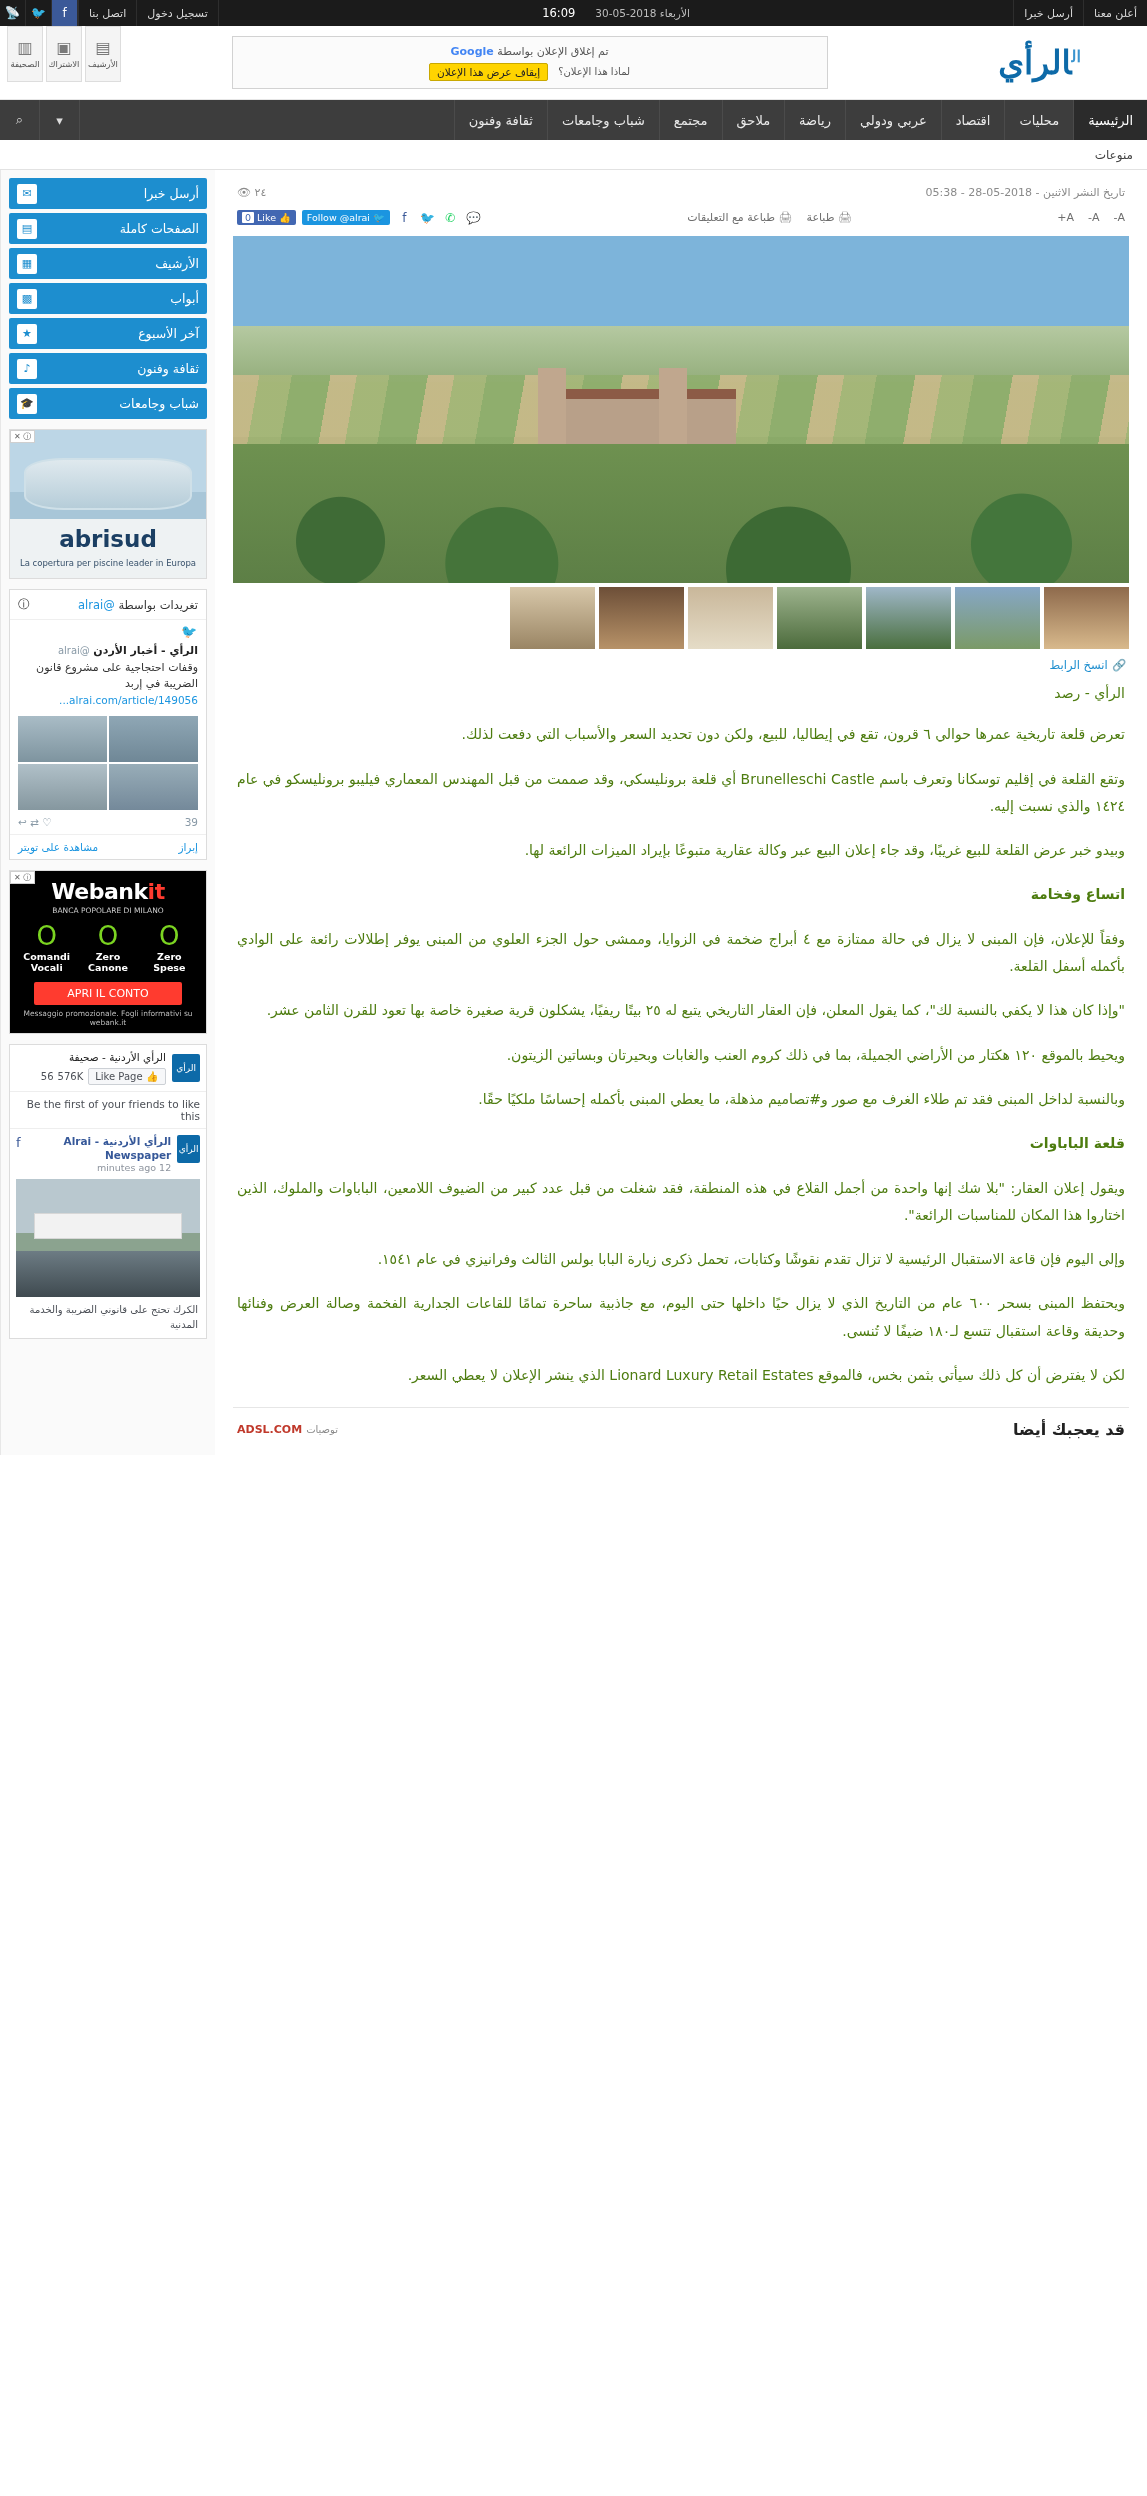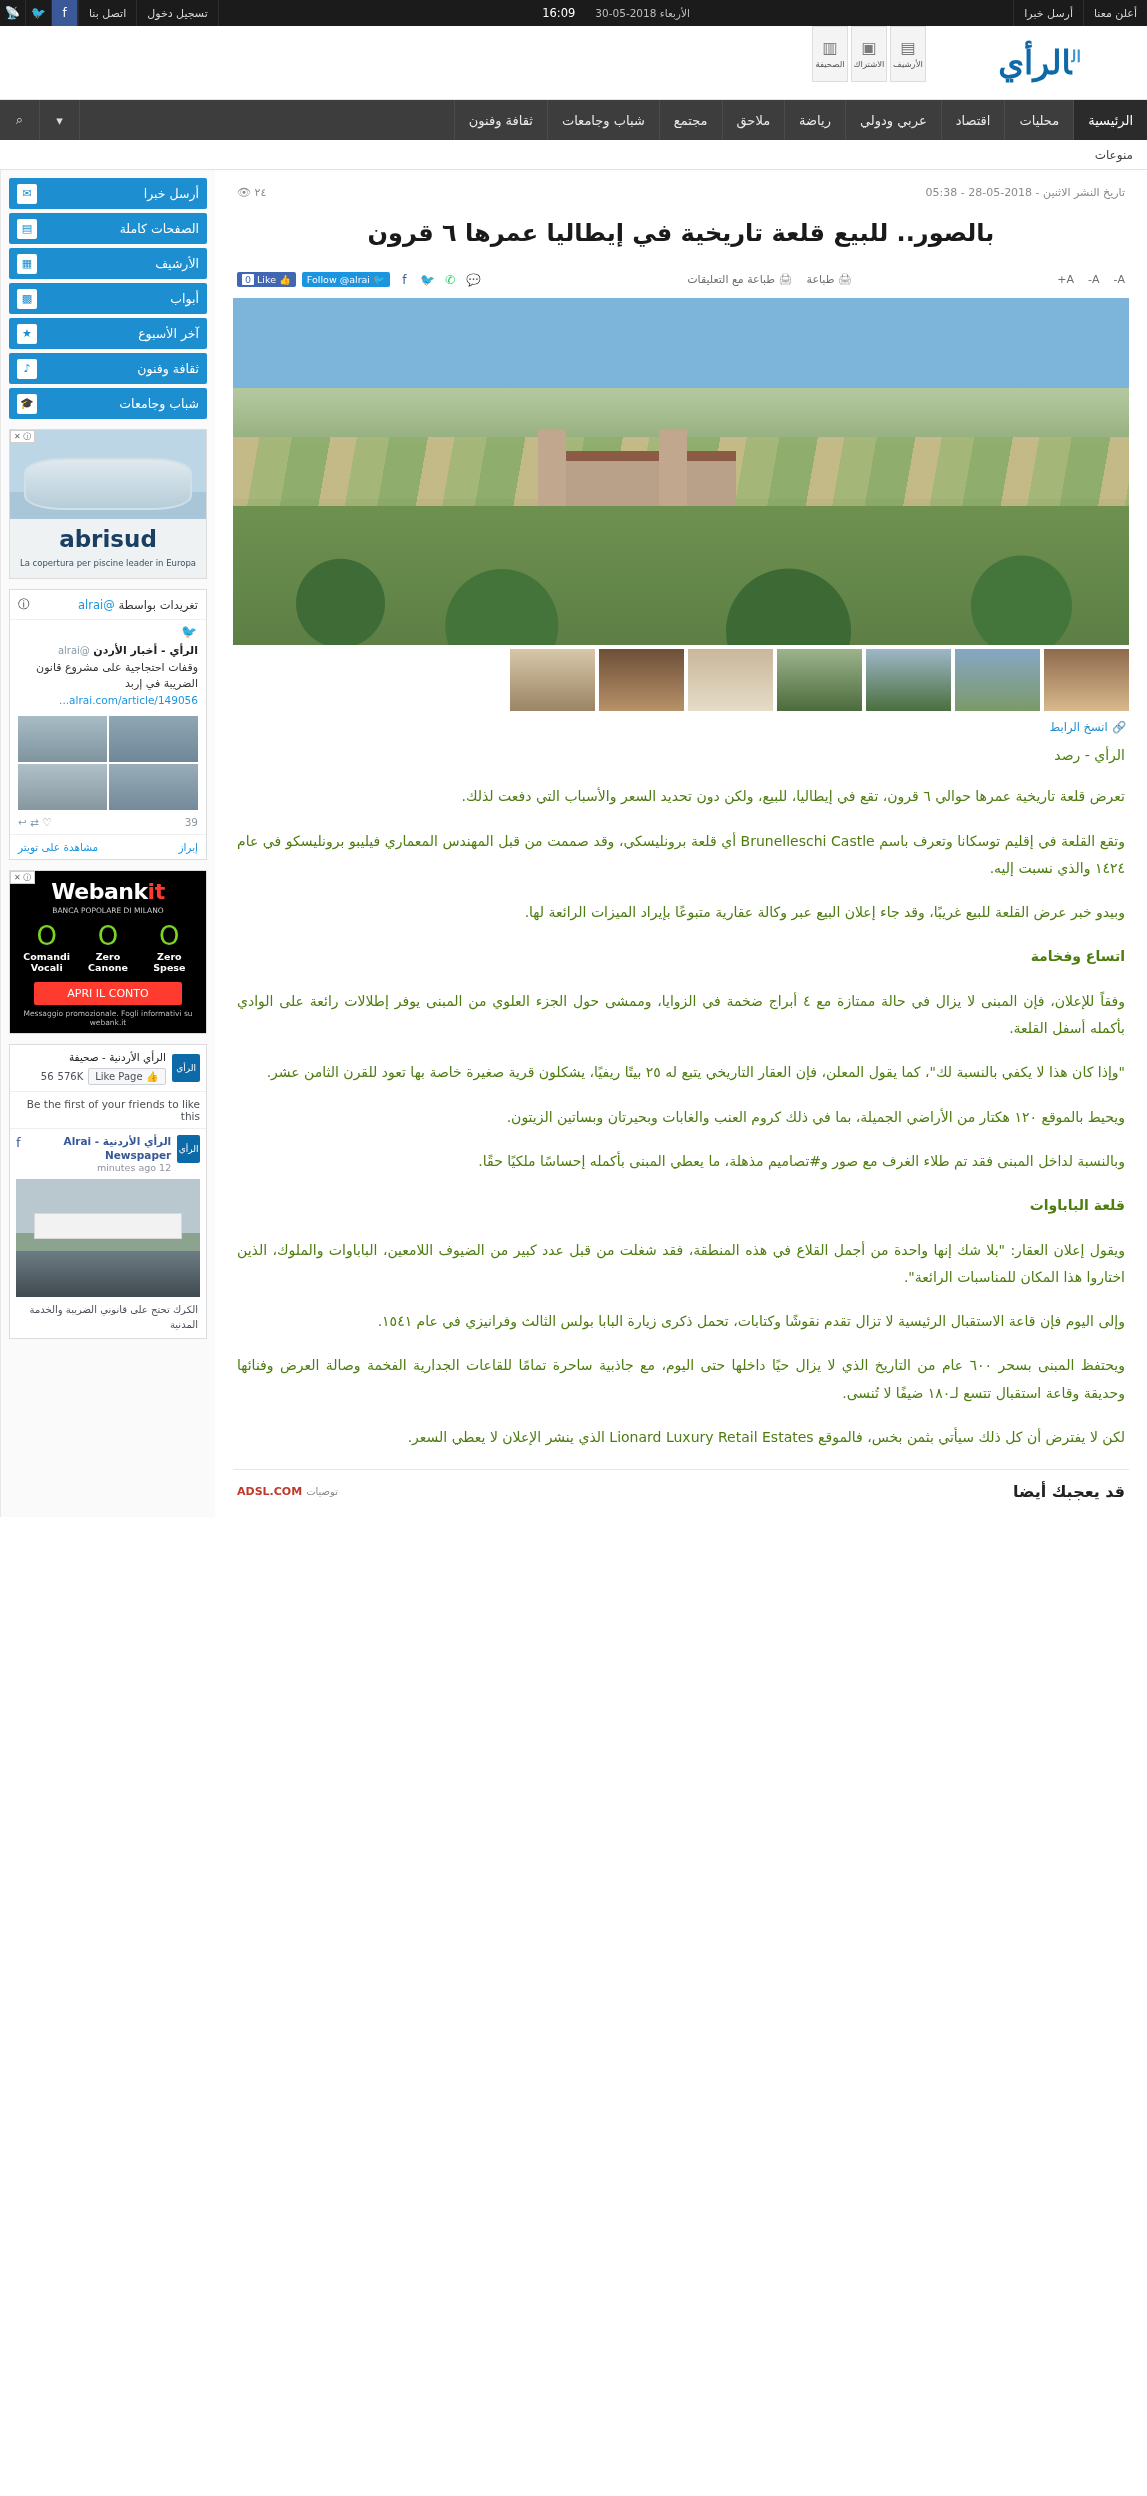"تم إغلاق الإعلان بواسطة Google" div.ad-slot { html: none -> <div> <div> <div> <span>تم إغلاق الإعلان بواسطة</span> <b>Google</b> </div> <div> <span>لماذا هذا الإعلان؟</span> <span>إيقاف عرض هذا الإعلان</span> </div> </div> </div> }
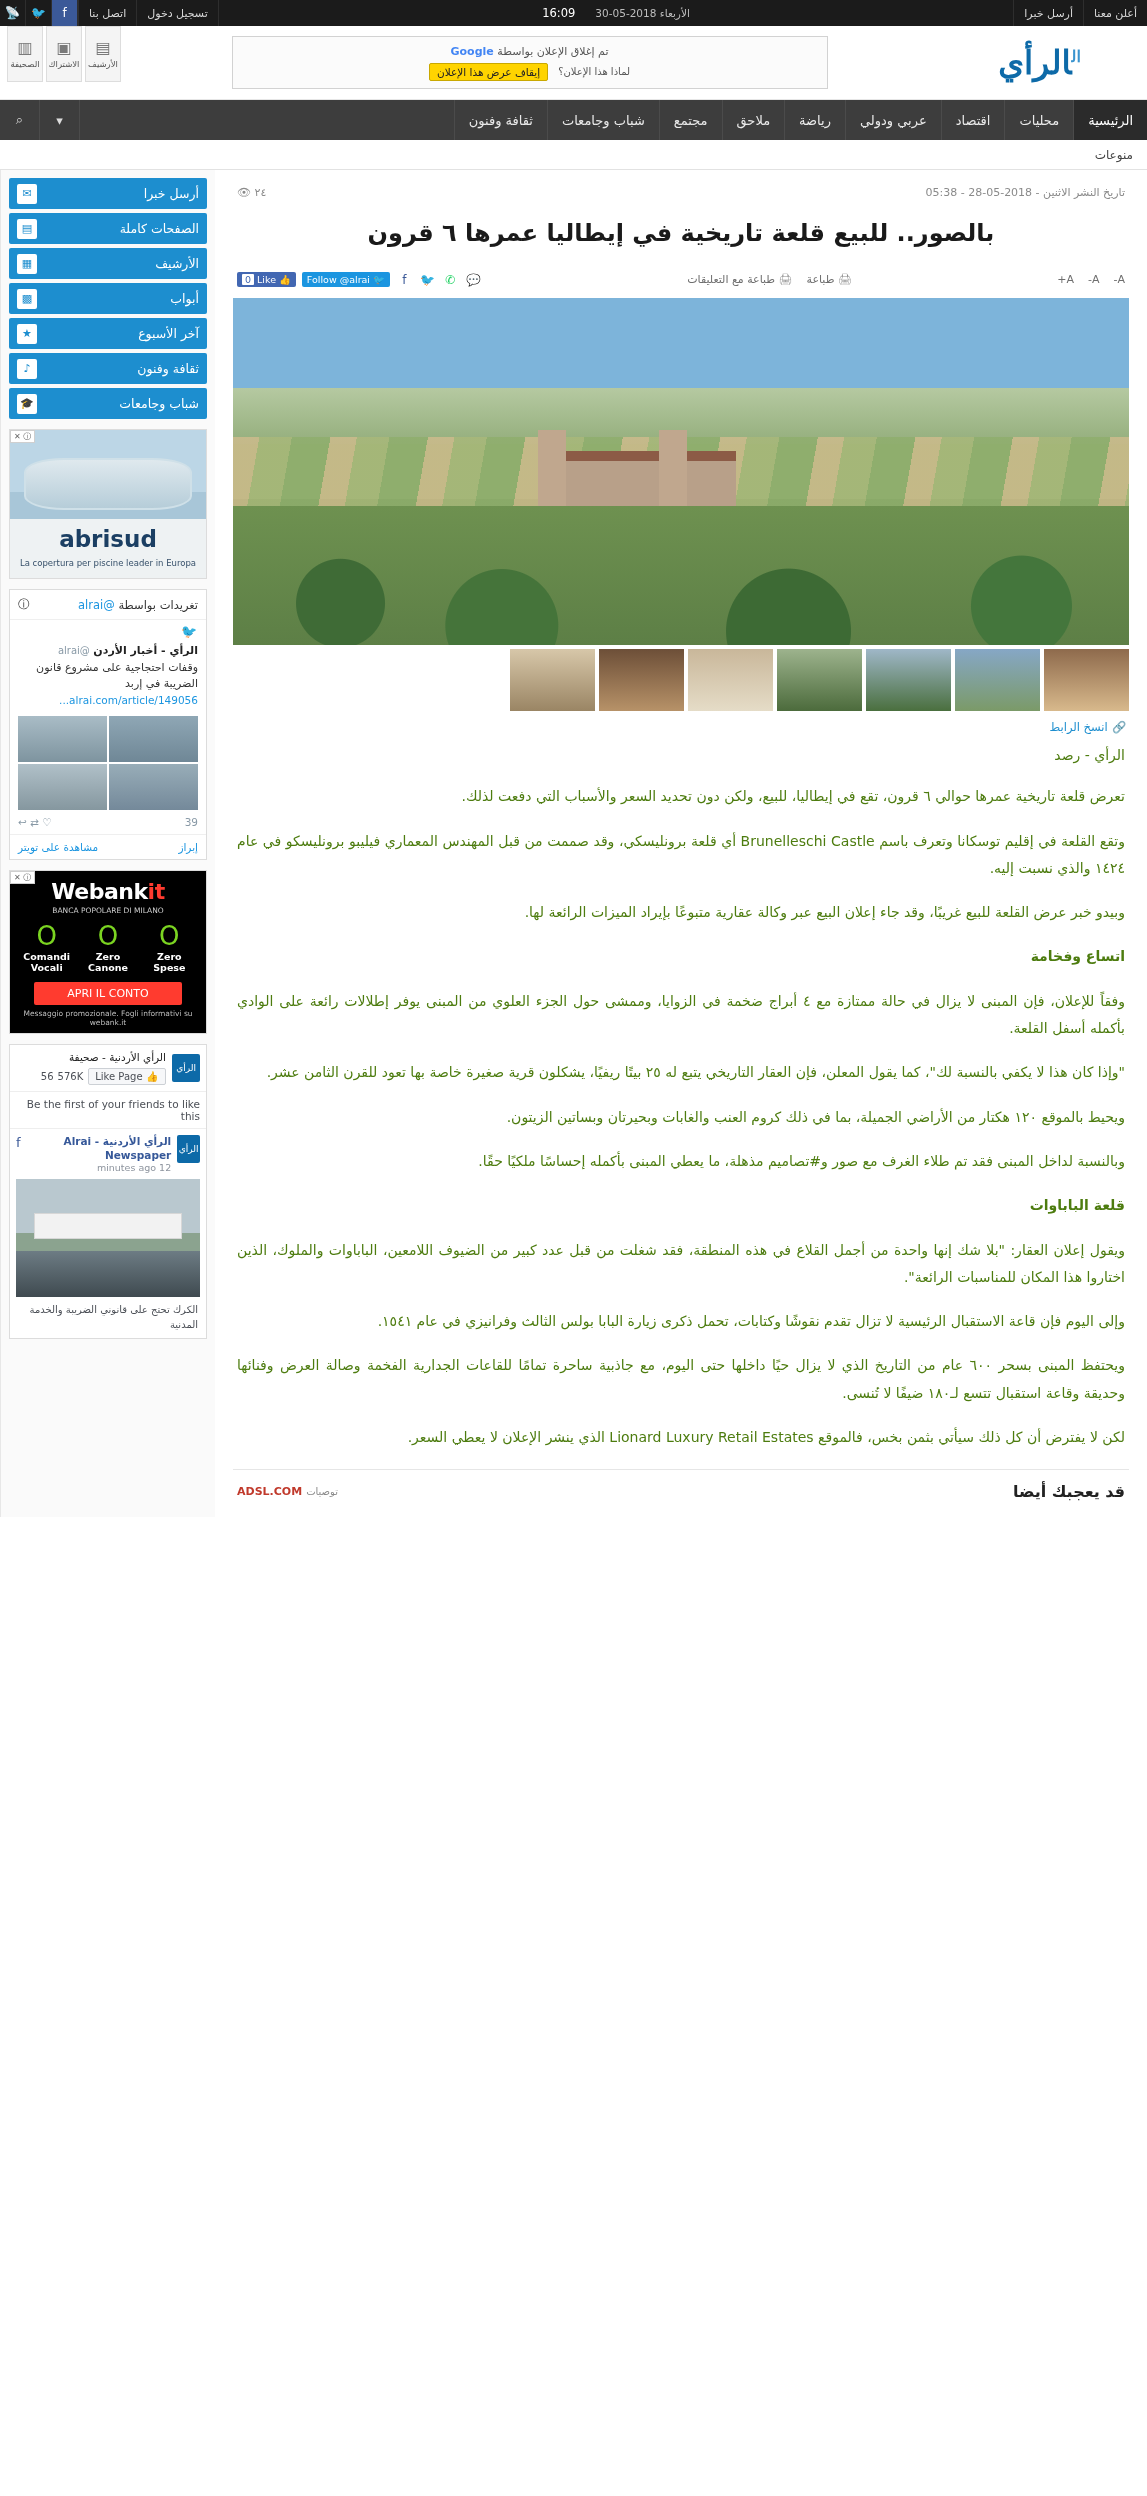"بالصور.. للبيع قلعة تاريخية في" div.art-title { html: <div>بالصور.. للبيع قلعة تاريخية في إيطاليا عمرها ٦ قرون</div> -> none }
